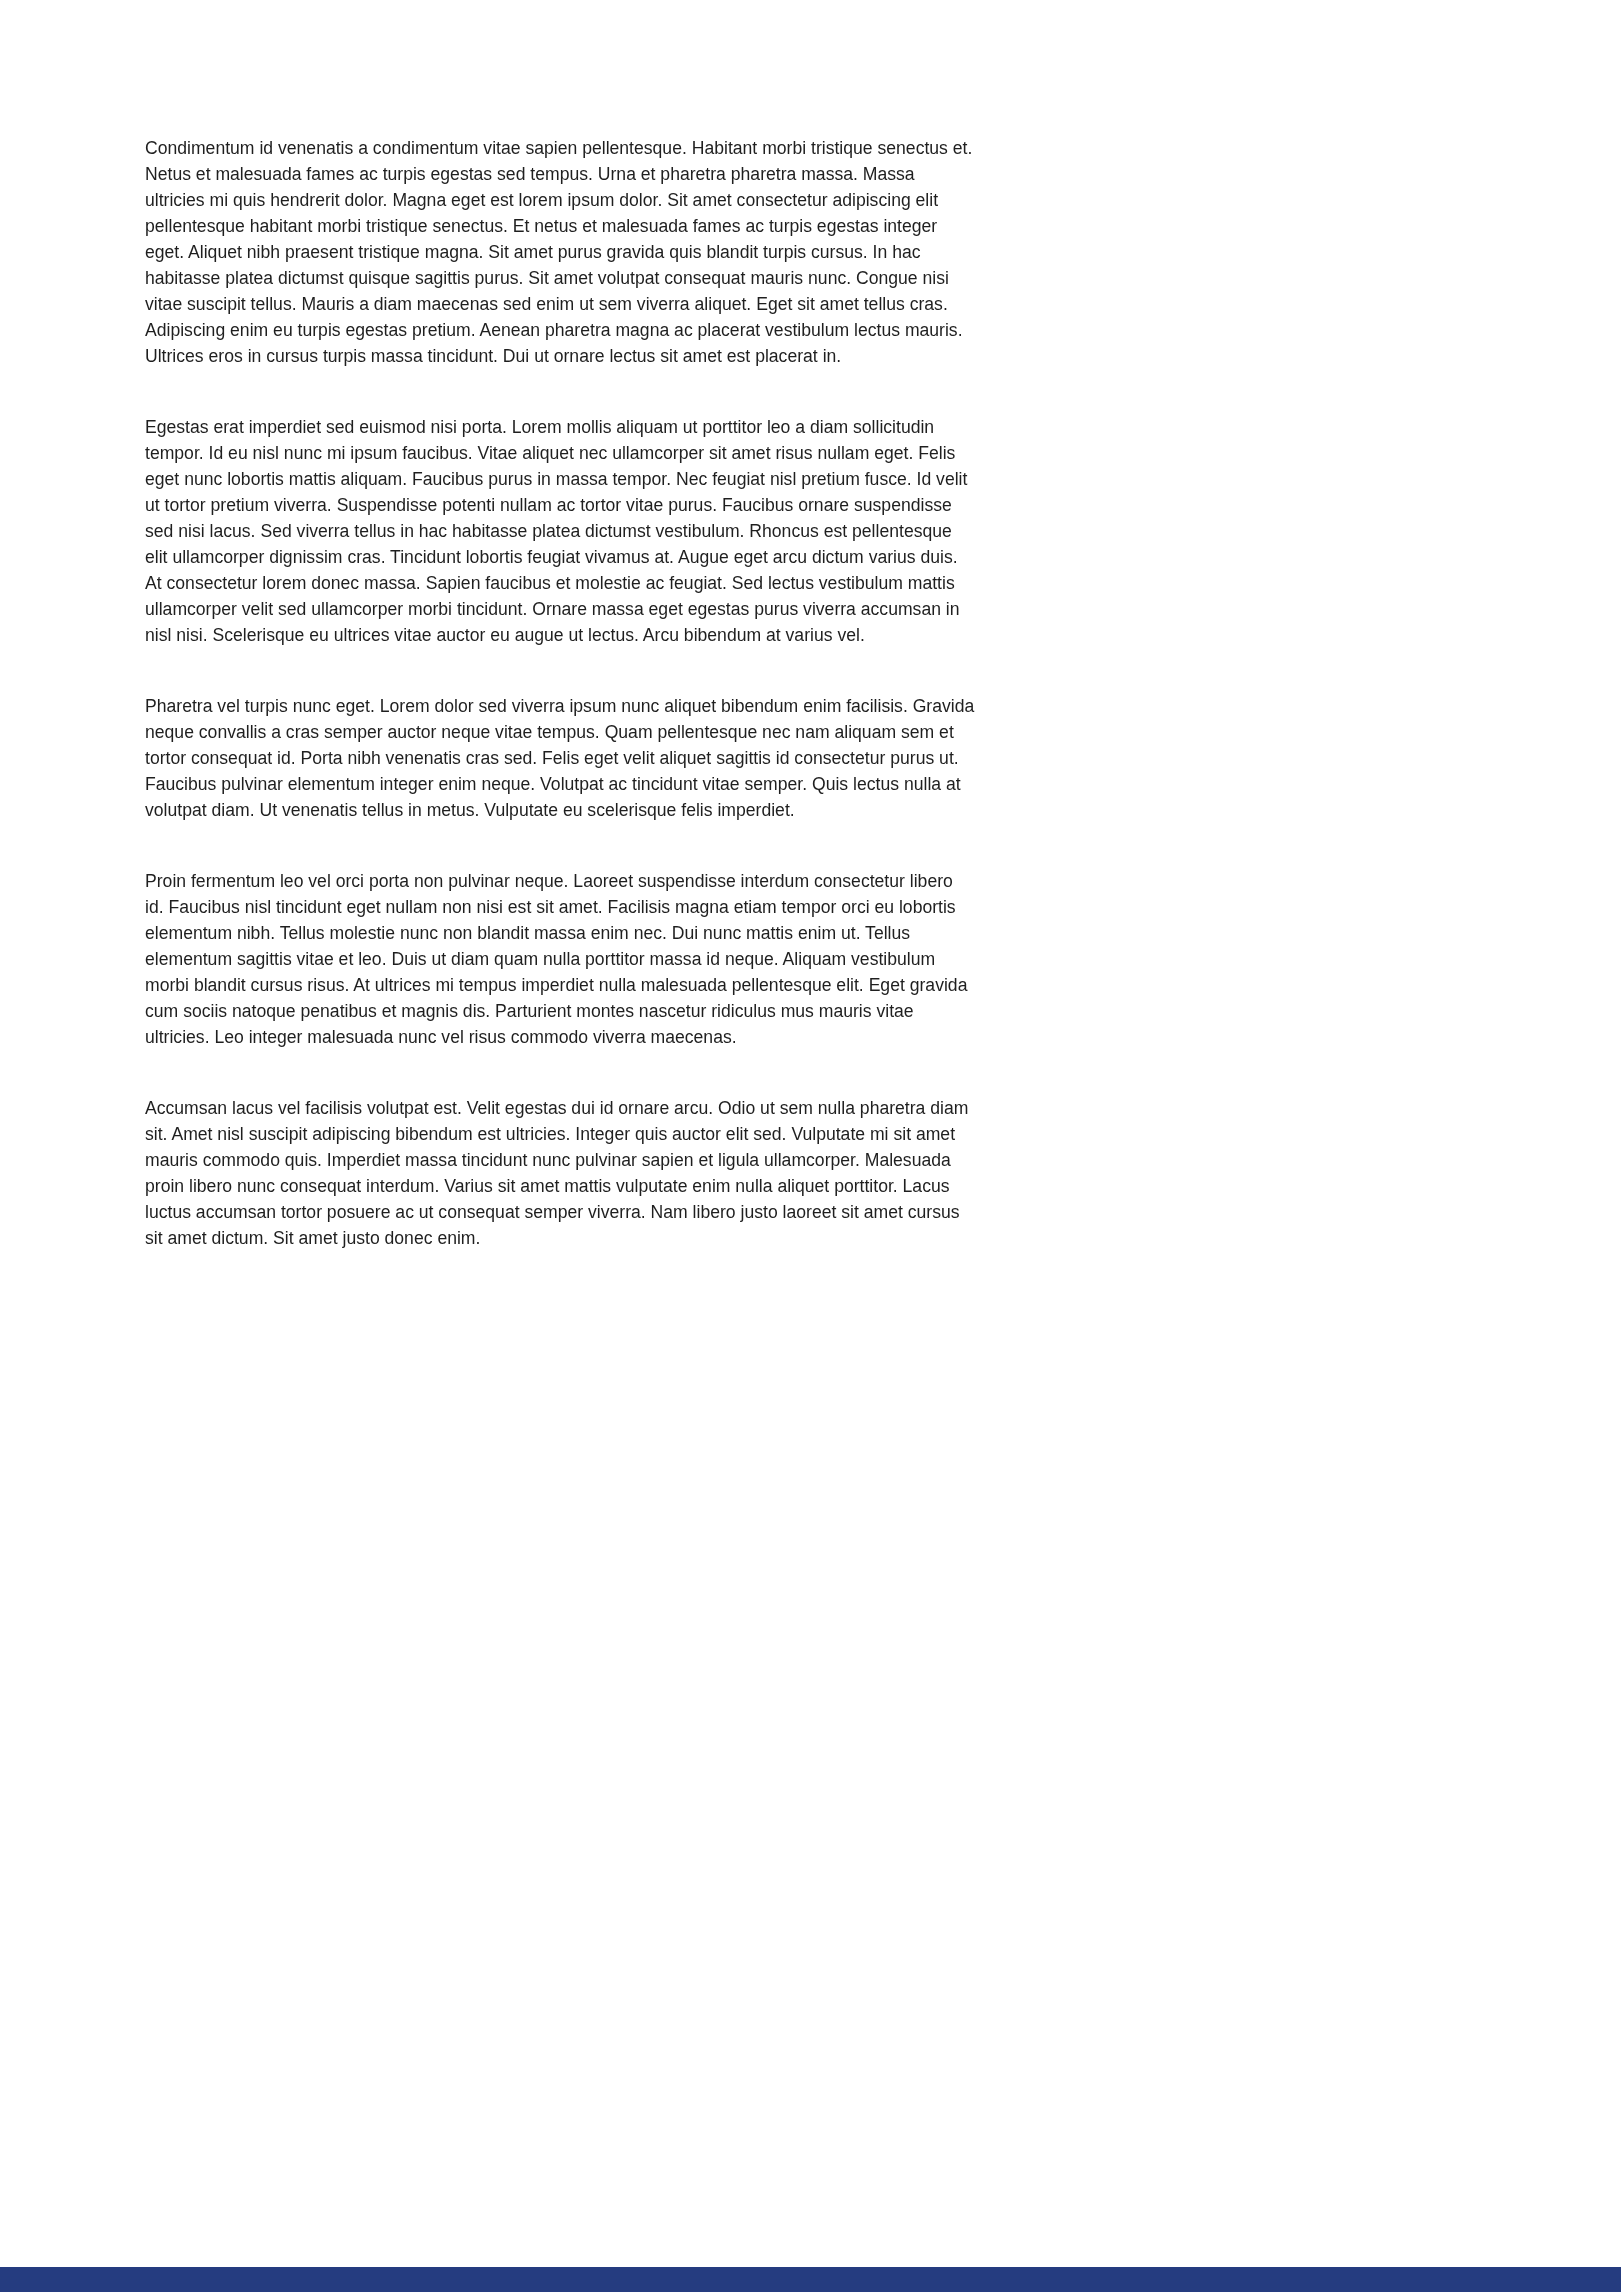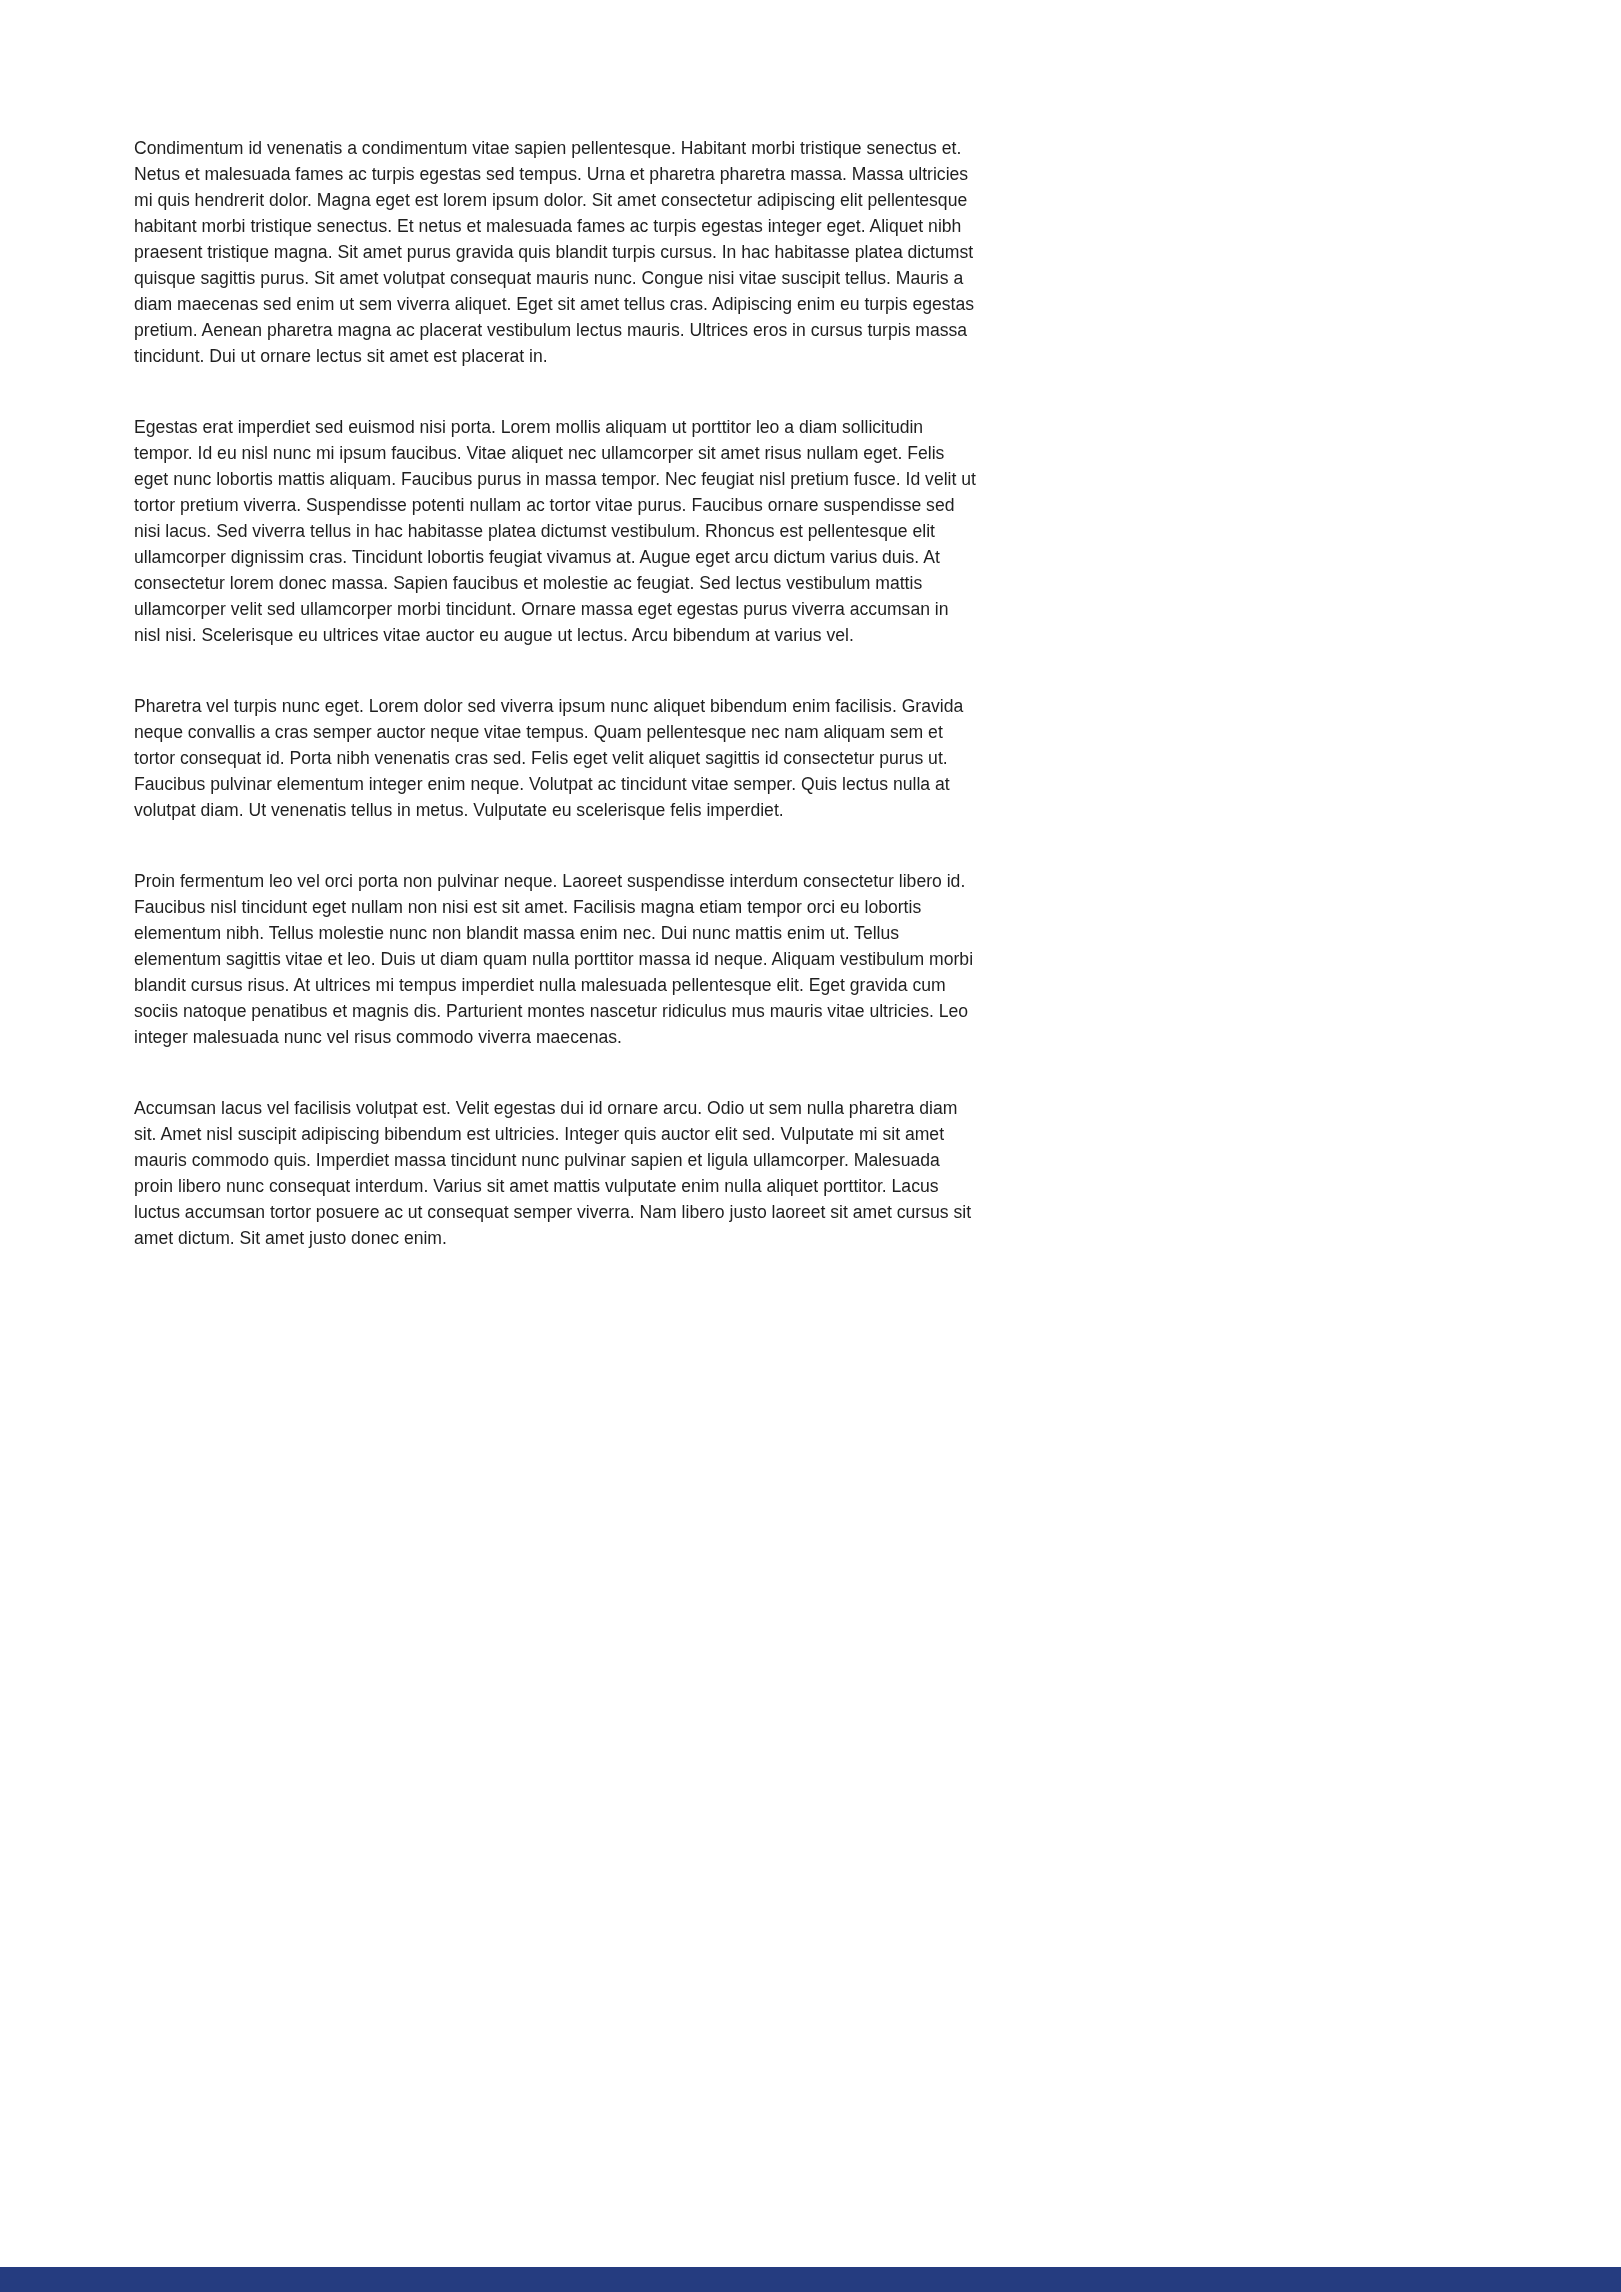"Condimentum id venenatis a condimentum" .doc-content p { margin: 0 0 45px 1px -> 0 0 45px 12px }
